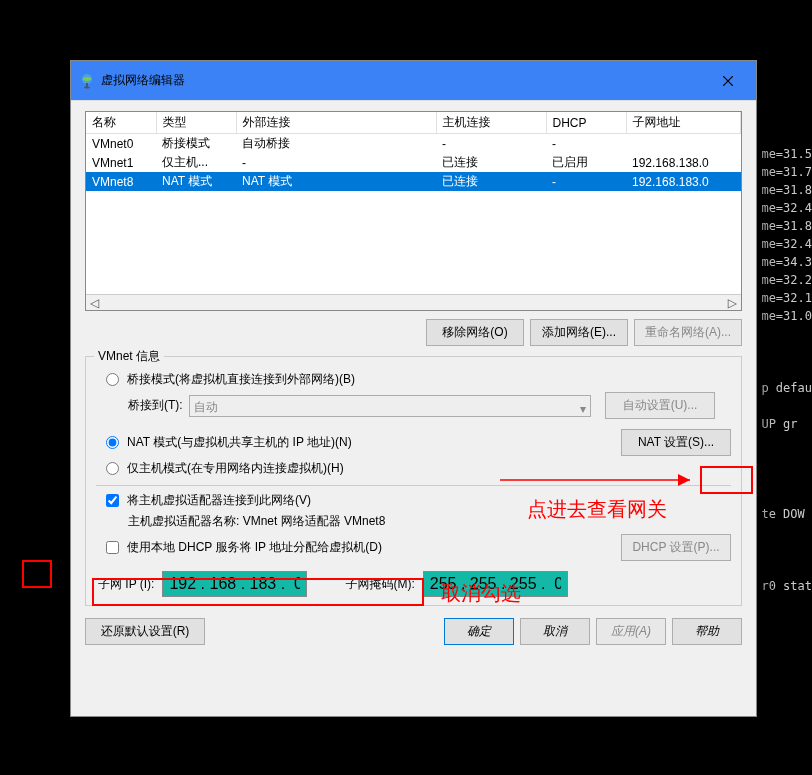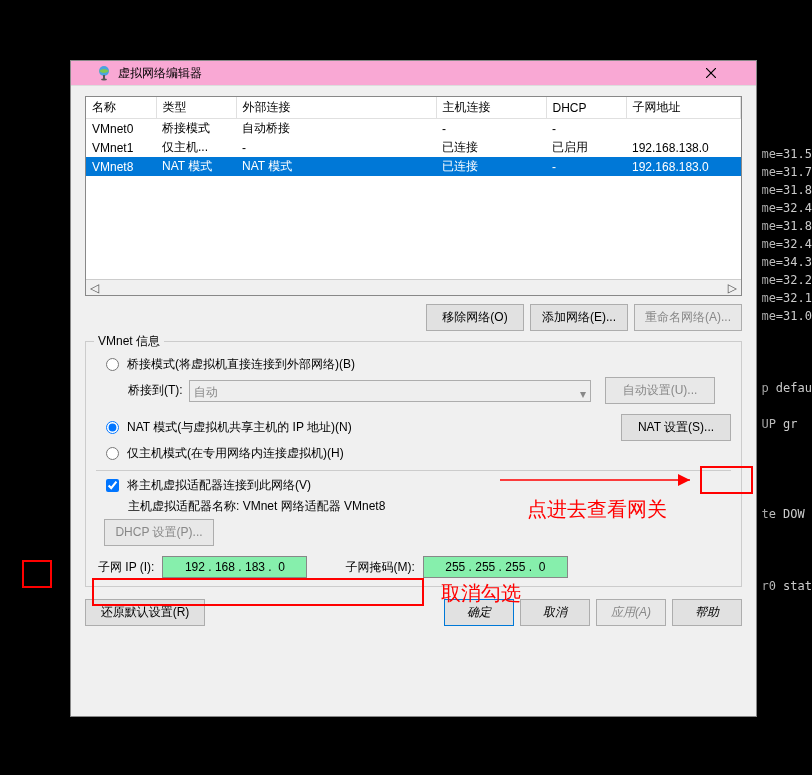"虚拟网络编辑器" .titlebar { background: #f9a8d4 -> #3b82f6; height: 25px -> 40px; padding: 0 25px -> 0 8px }
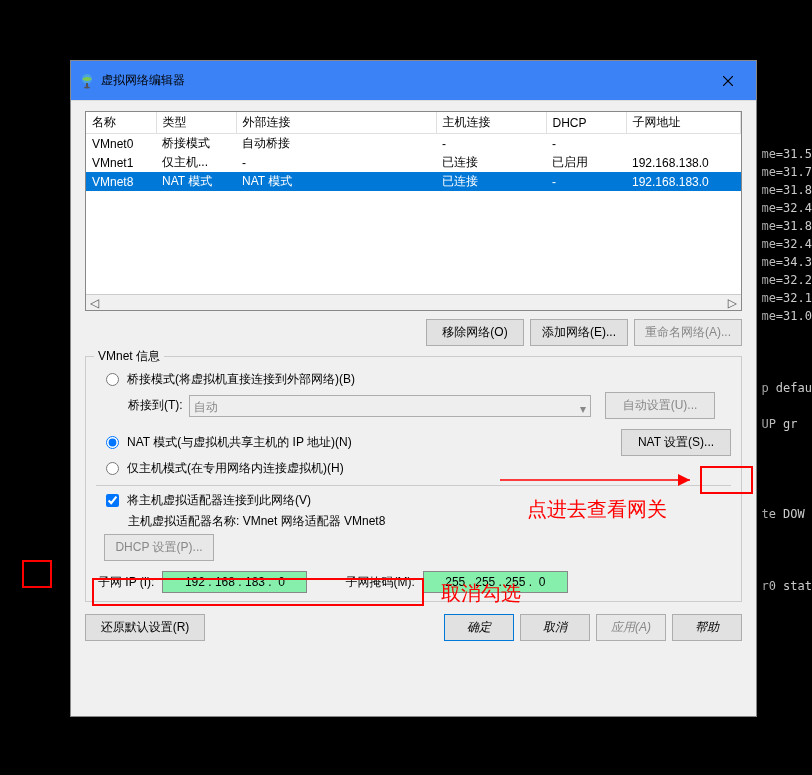"使用本地 DHCP 服务将 IP 地址分配给虚拟机(D)" div.check-row { html: none -> <div> <input> <label>使用本地 DHCP 服务将 IP 地址分配给虚拟机(D)</label> </div> }
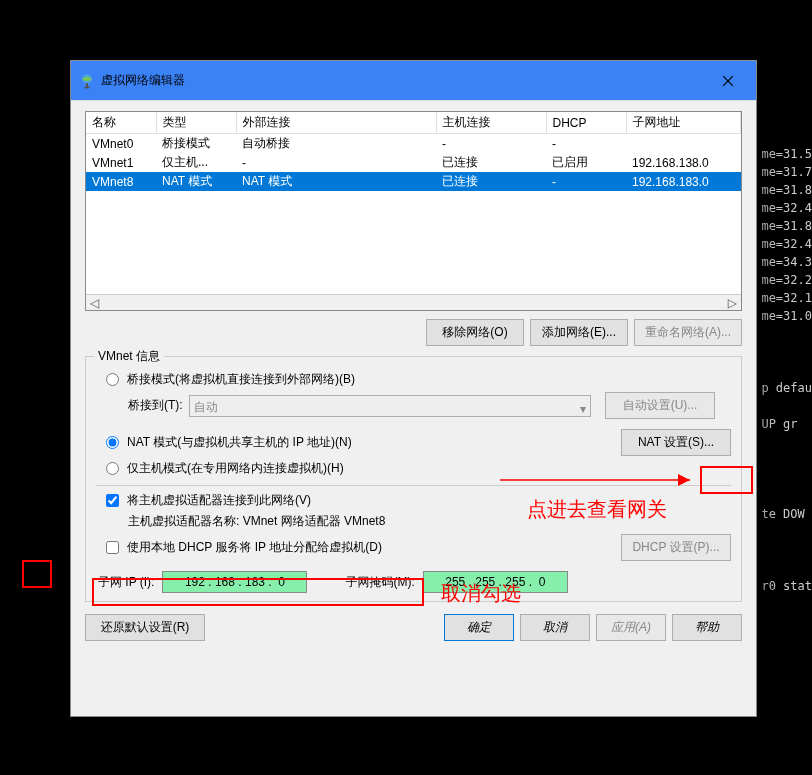"192 . 168 . 183" .ip-input { background: #86efac -> #14b8a6; font-size: 12px -> 16px }
